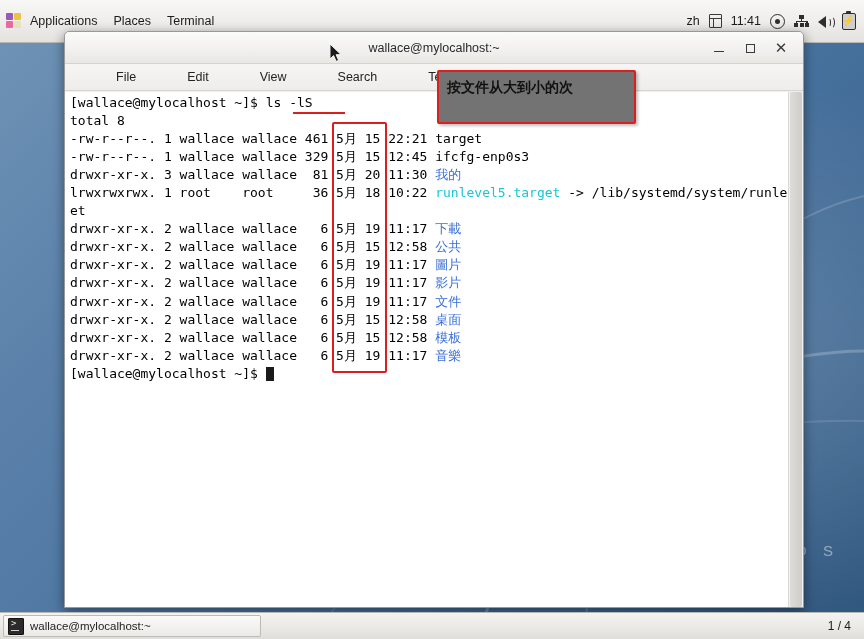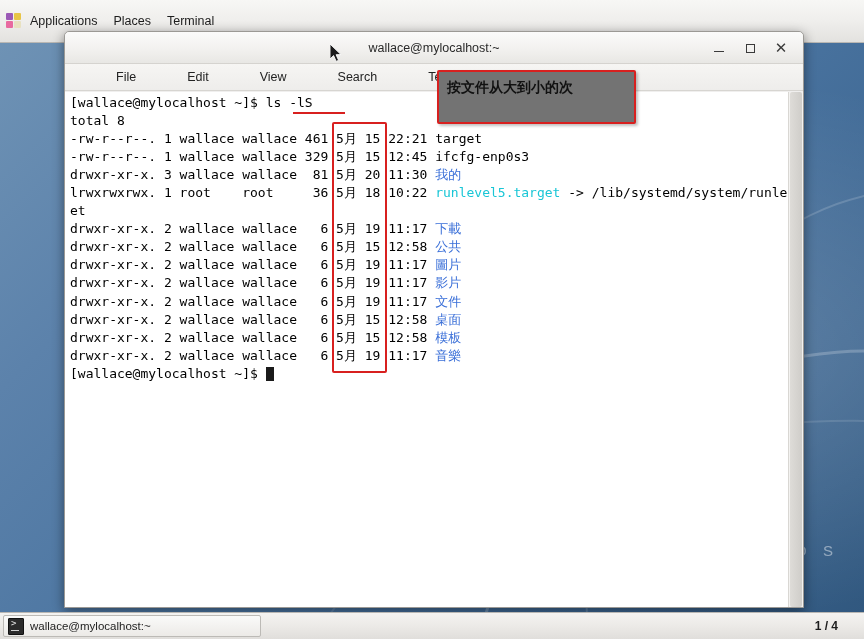"zh" div { html: none -> <div> <span>zh</span> <span></span> <span>11:41</span> <span></span> <span> <b></b> <b></b> <b></b> <b></b> <b></b> <b></b> <b></b> <b></b> </span> <span> <b></b> <i></i> <i></i> </span> <span> <span>⚡</span> </span> </div> }
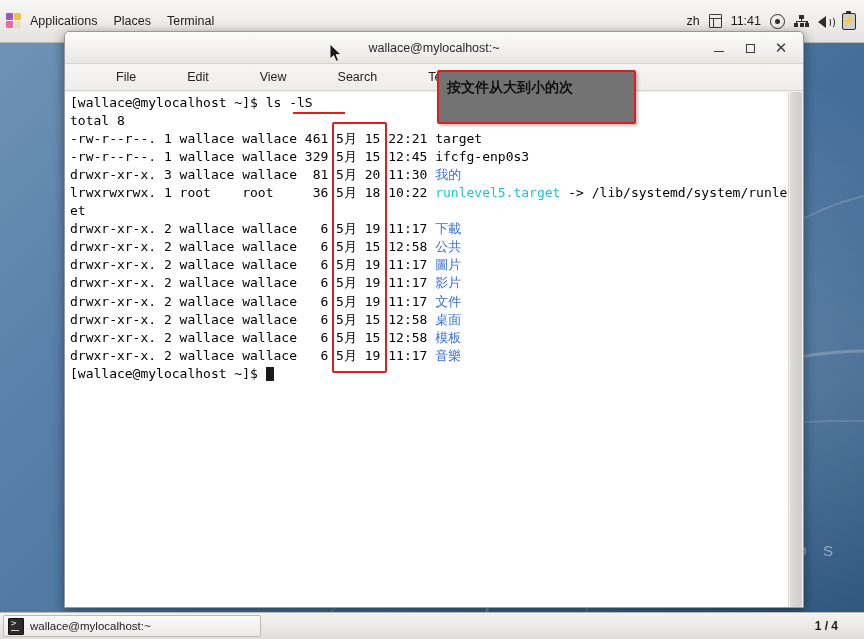"1 / 4" #workspace-ind { font-weight: bold -> none; margin-right: 20px -> 7px }
